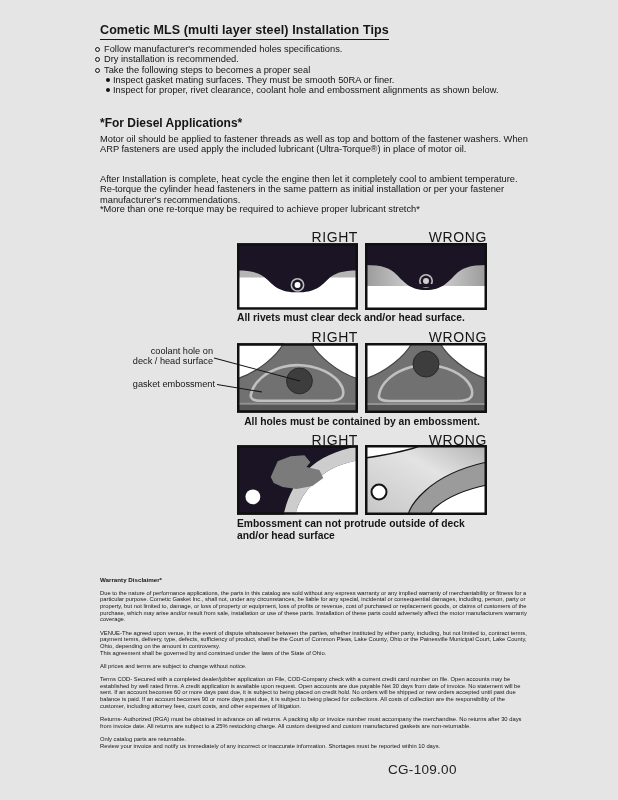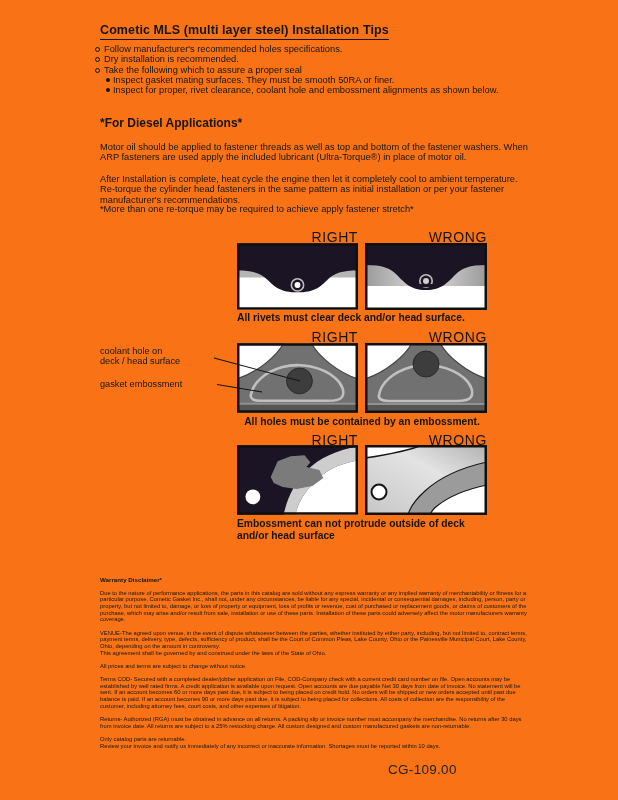"Cometic MLS (multi layer steel)" .page { background: #f97316 -> #e5e5e5 }
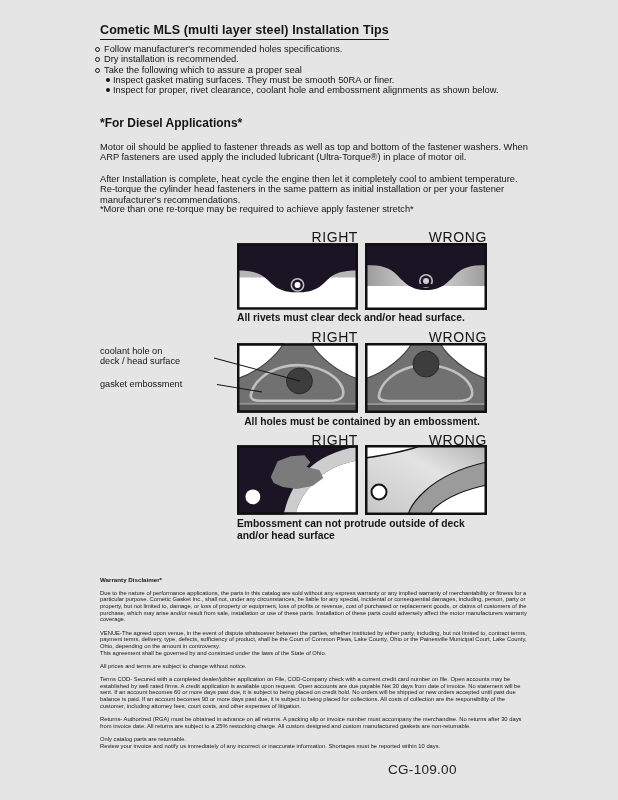"Take the following which to" span { text: which to assure -> steps to becomes }
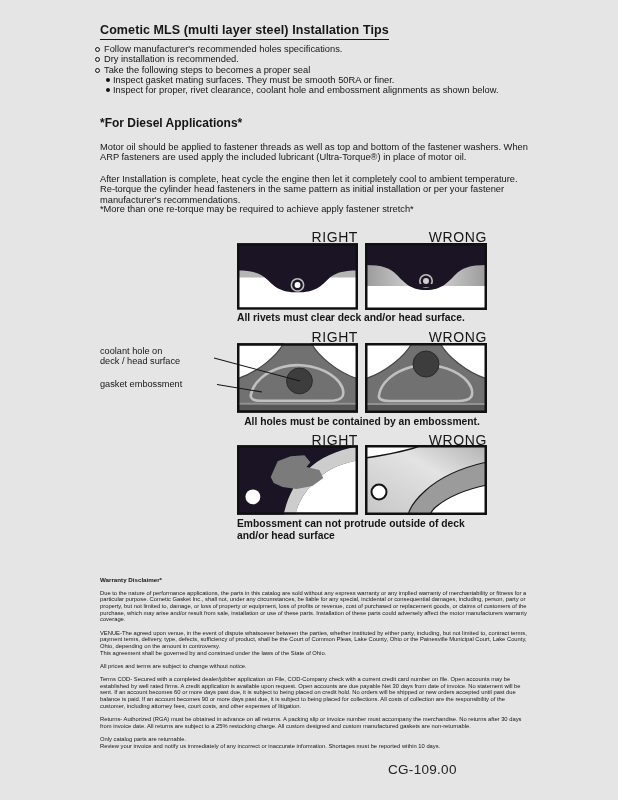"Motor oil should be applied" div.abs { margin-top: 8px -> none }
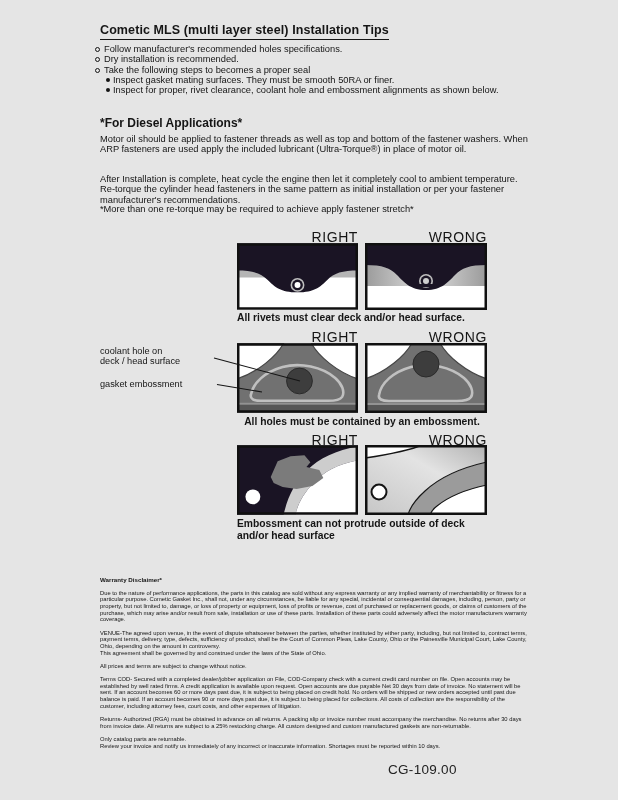"*More than one re-torque may" div.abs { text: apply fastener -> proper lubricant }
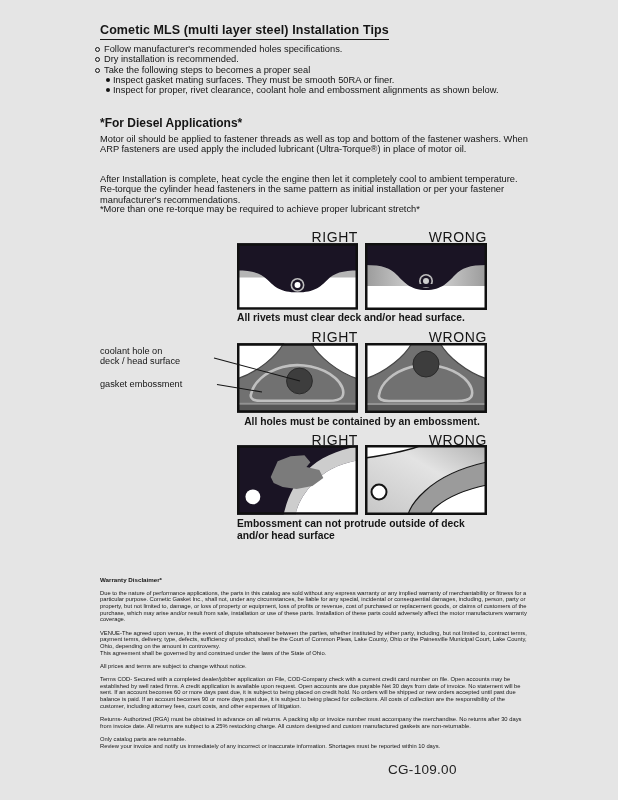"coolant hole on" .ann { text-align: left -> right }
